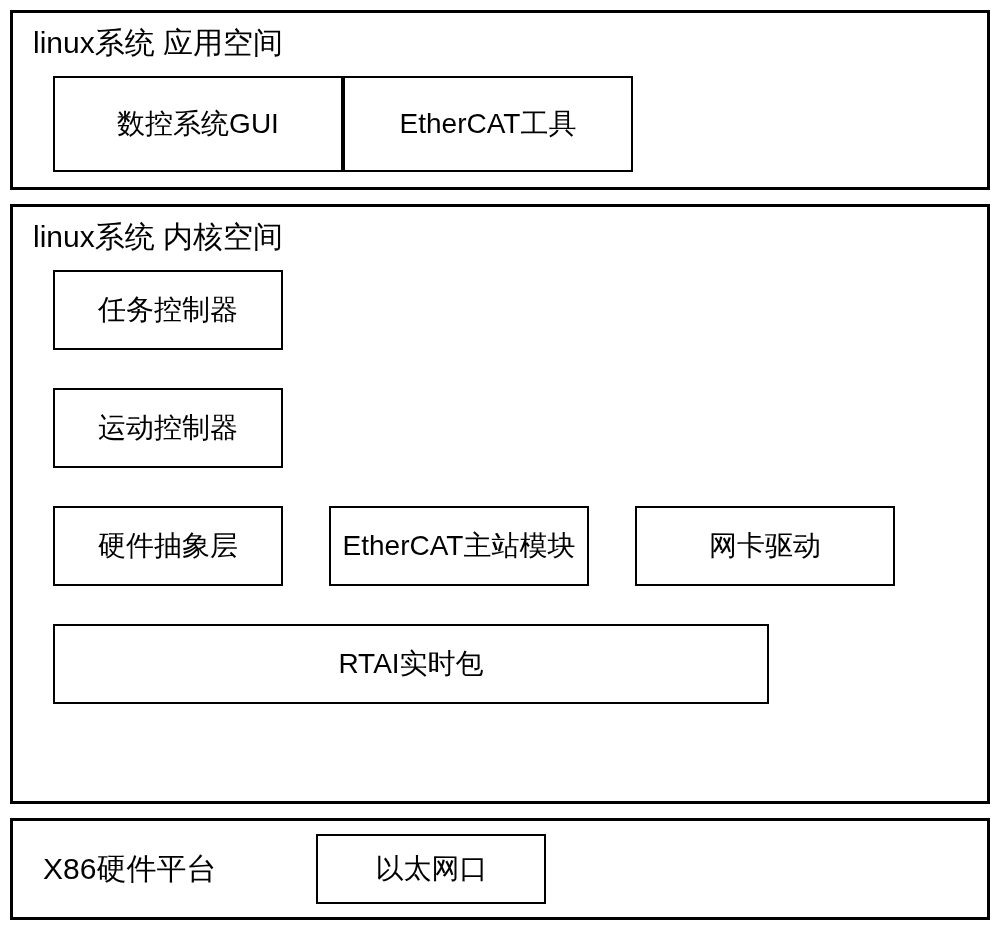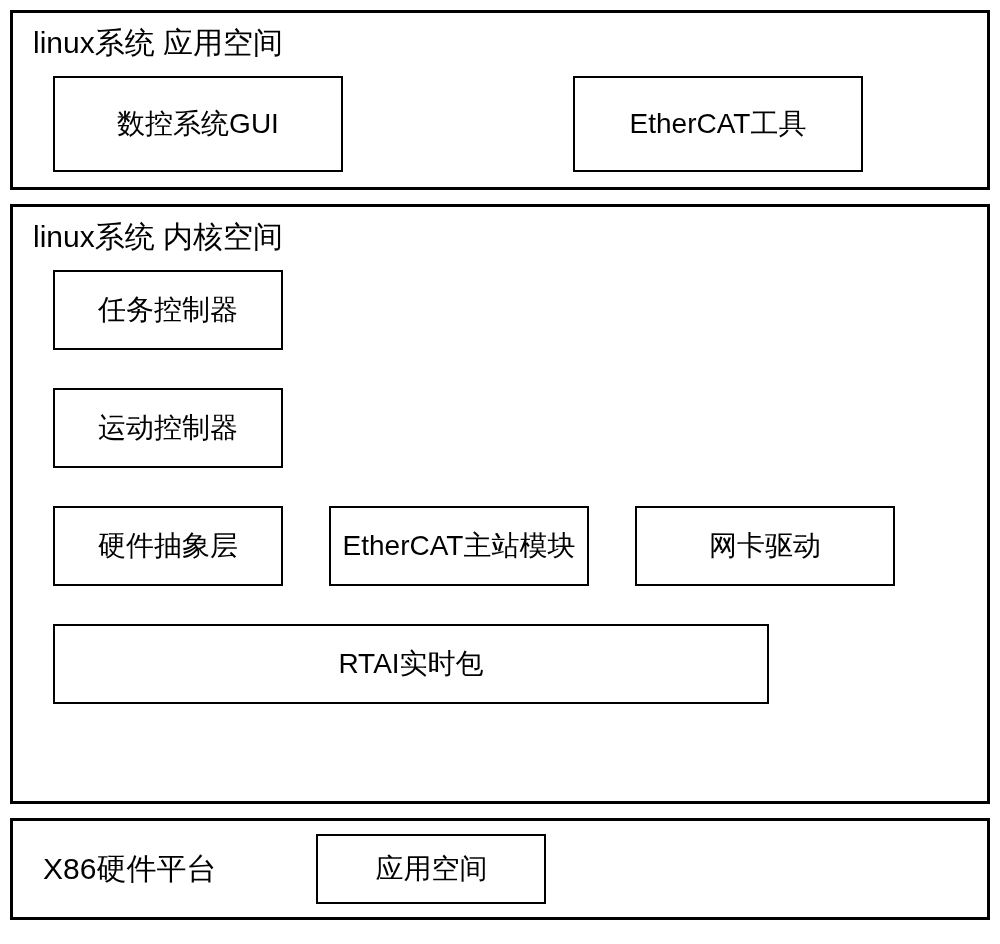"数控系统GUI" #user-space .row { gap: 230px -> none }
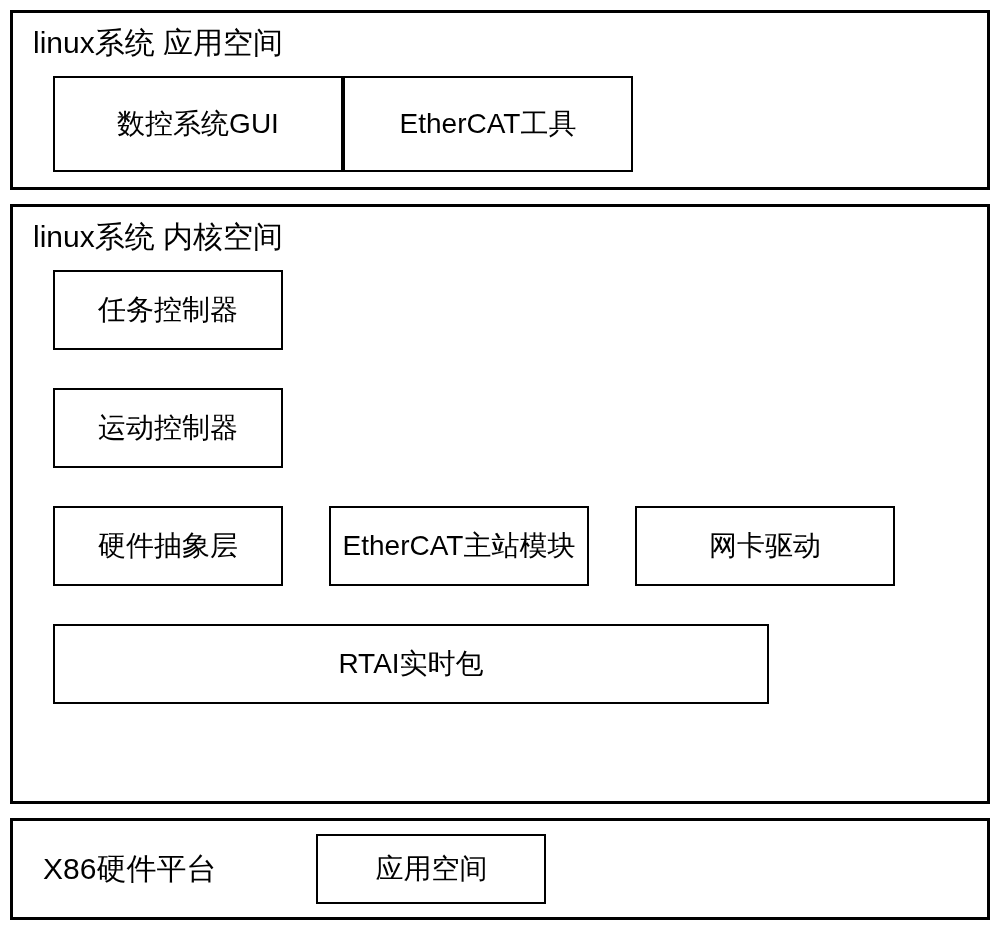"应用空间" div.box { text: 应用空间 -> 以太网口 }
